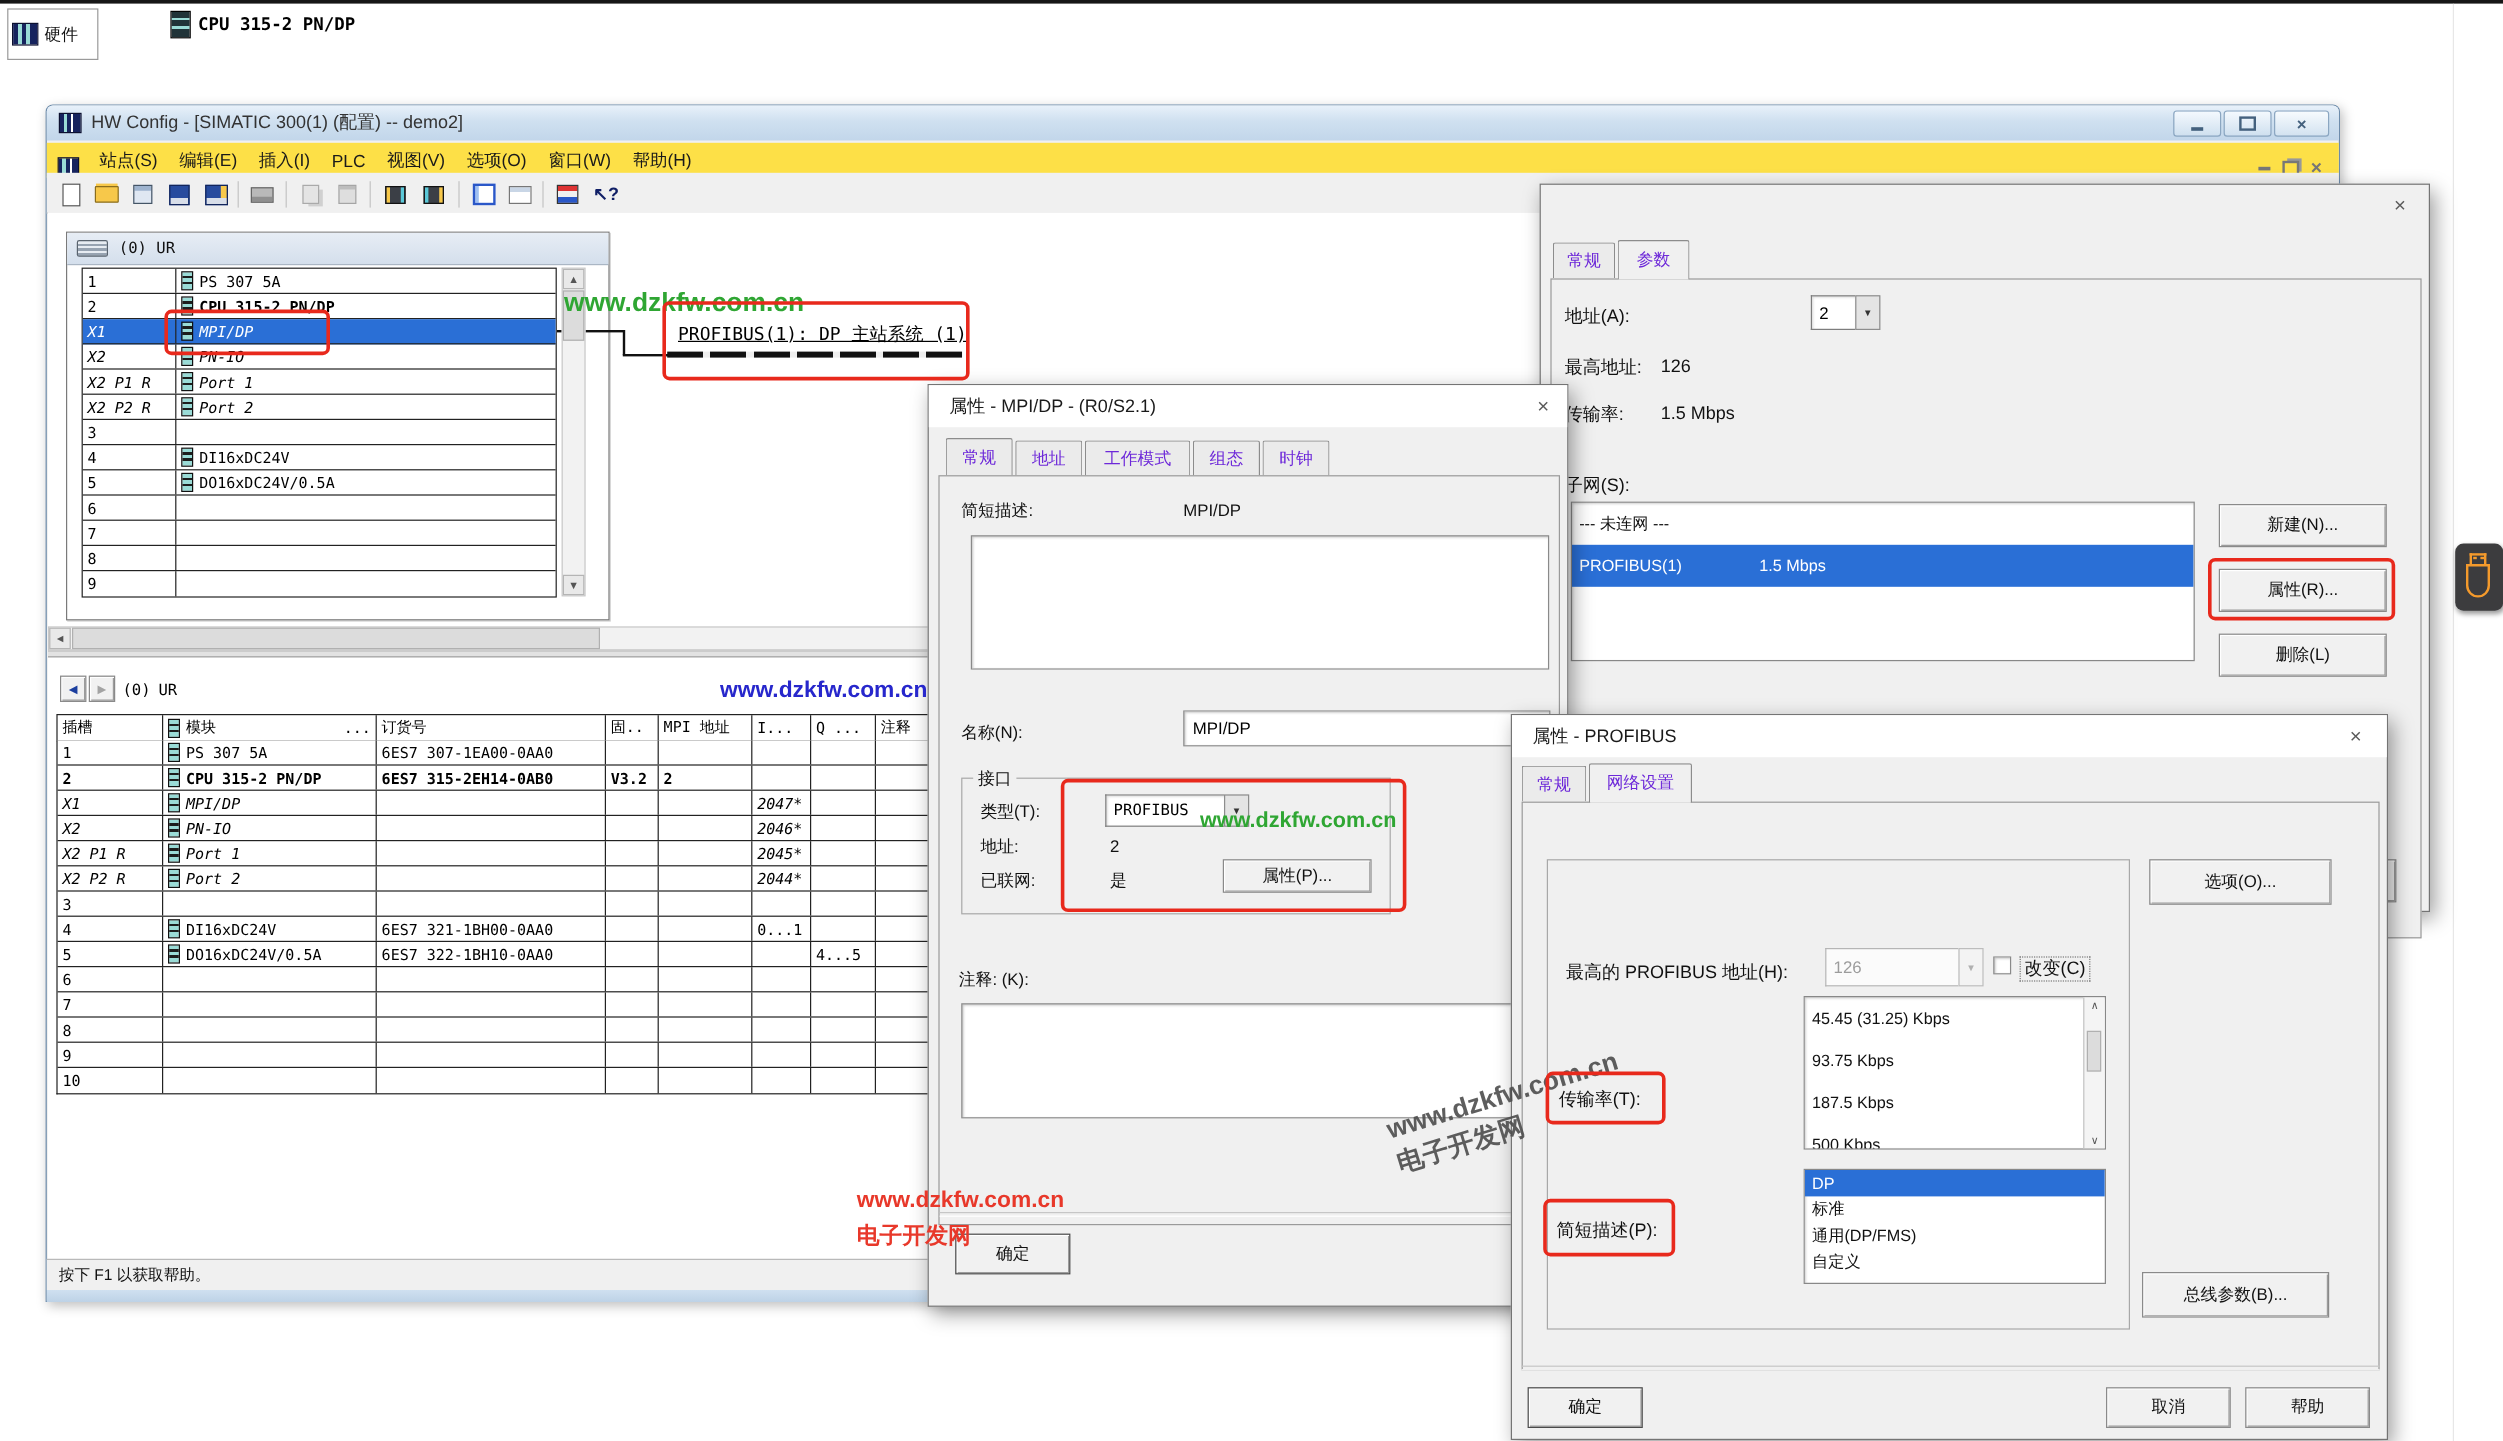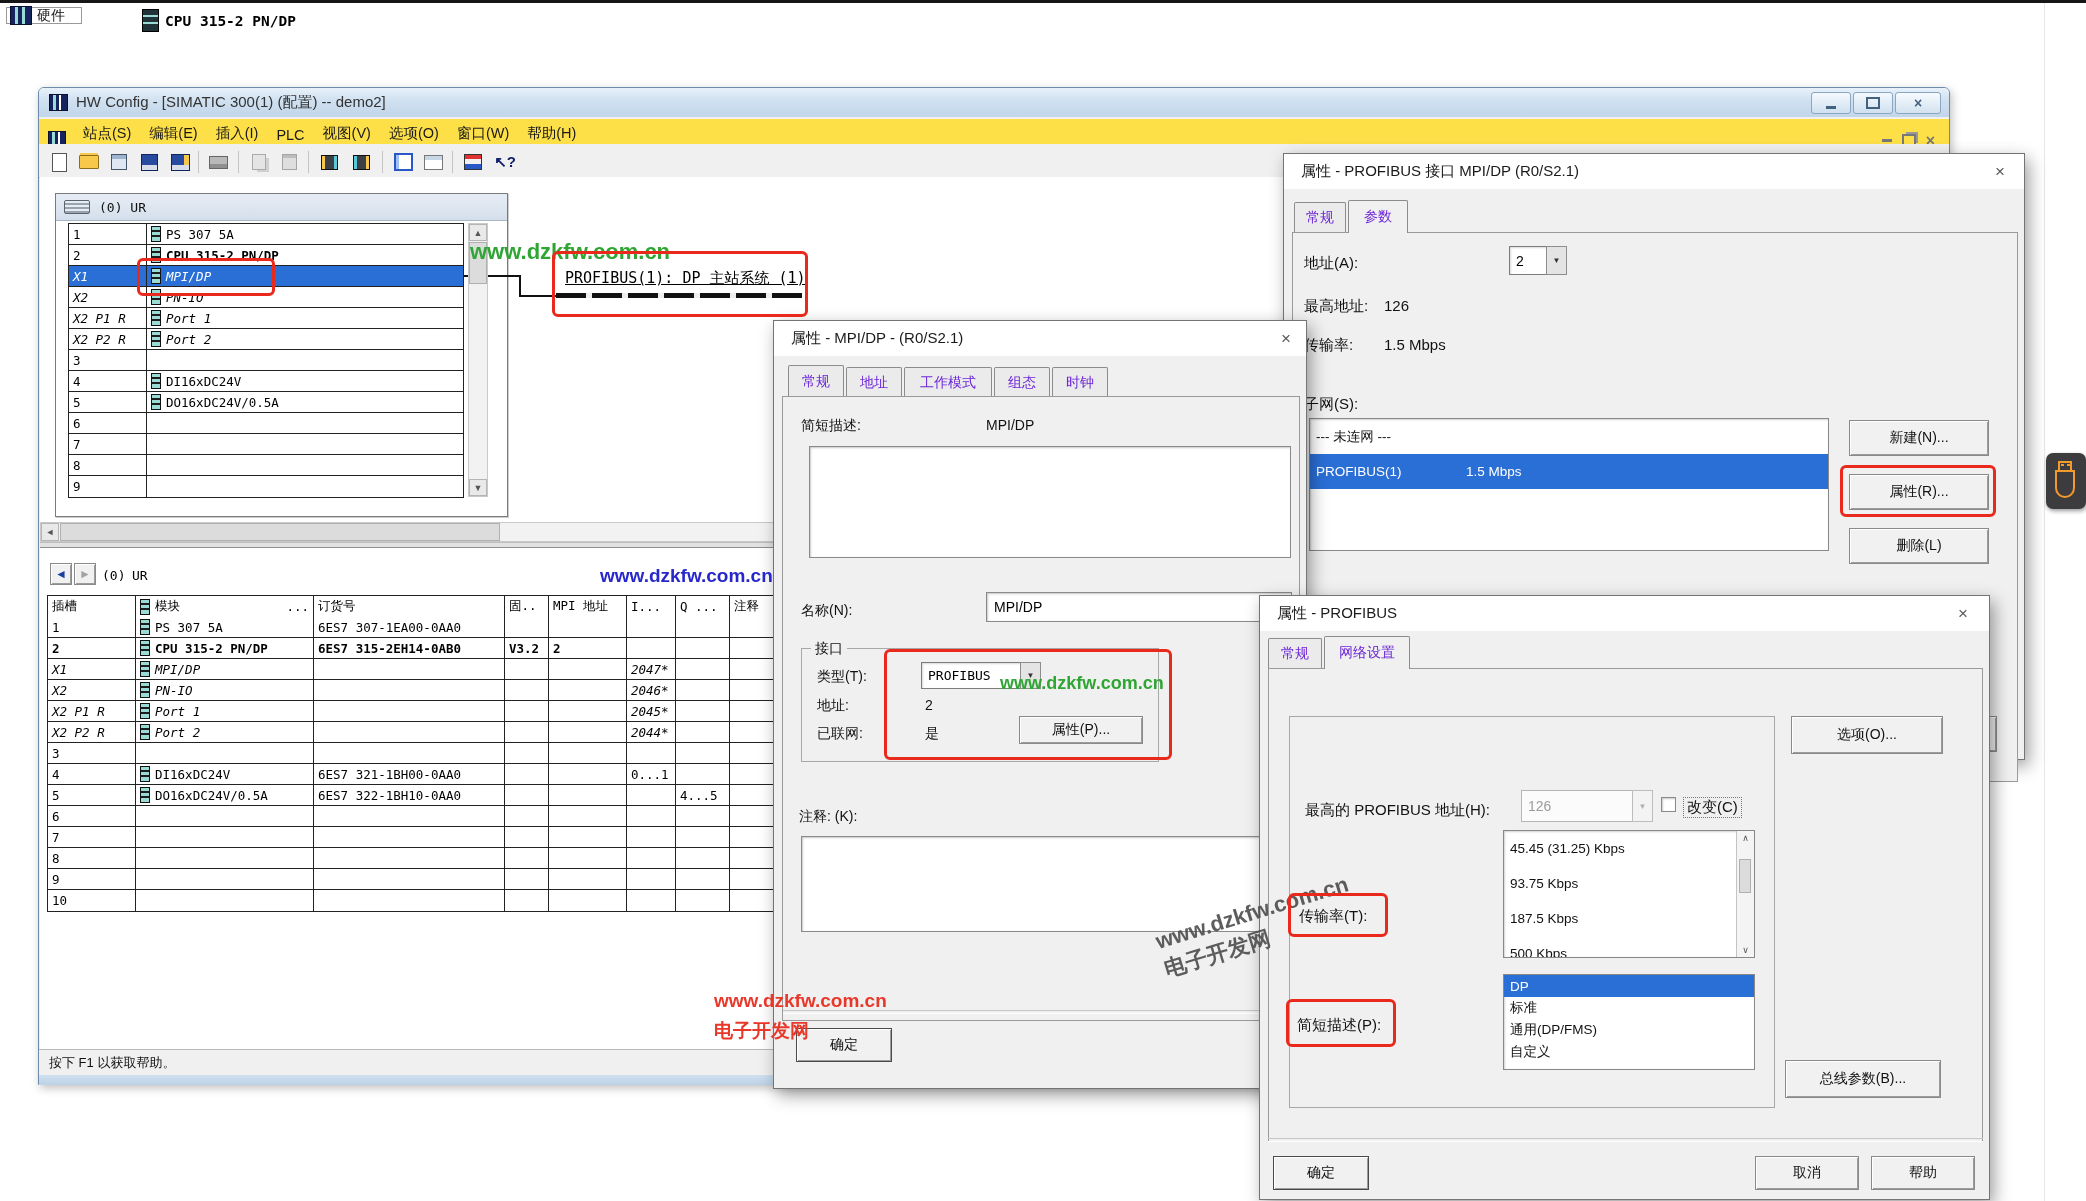"硬件" div.abs { height: 17px -> 43px }
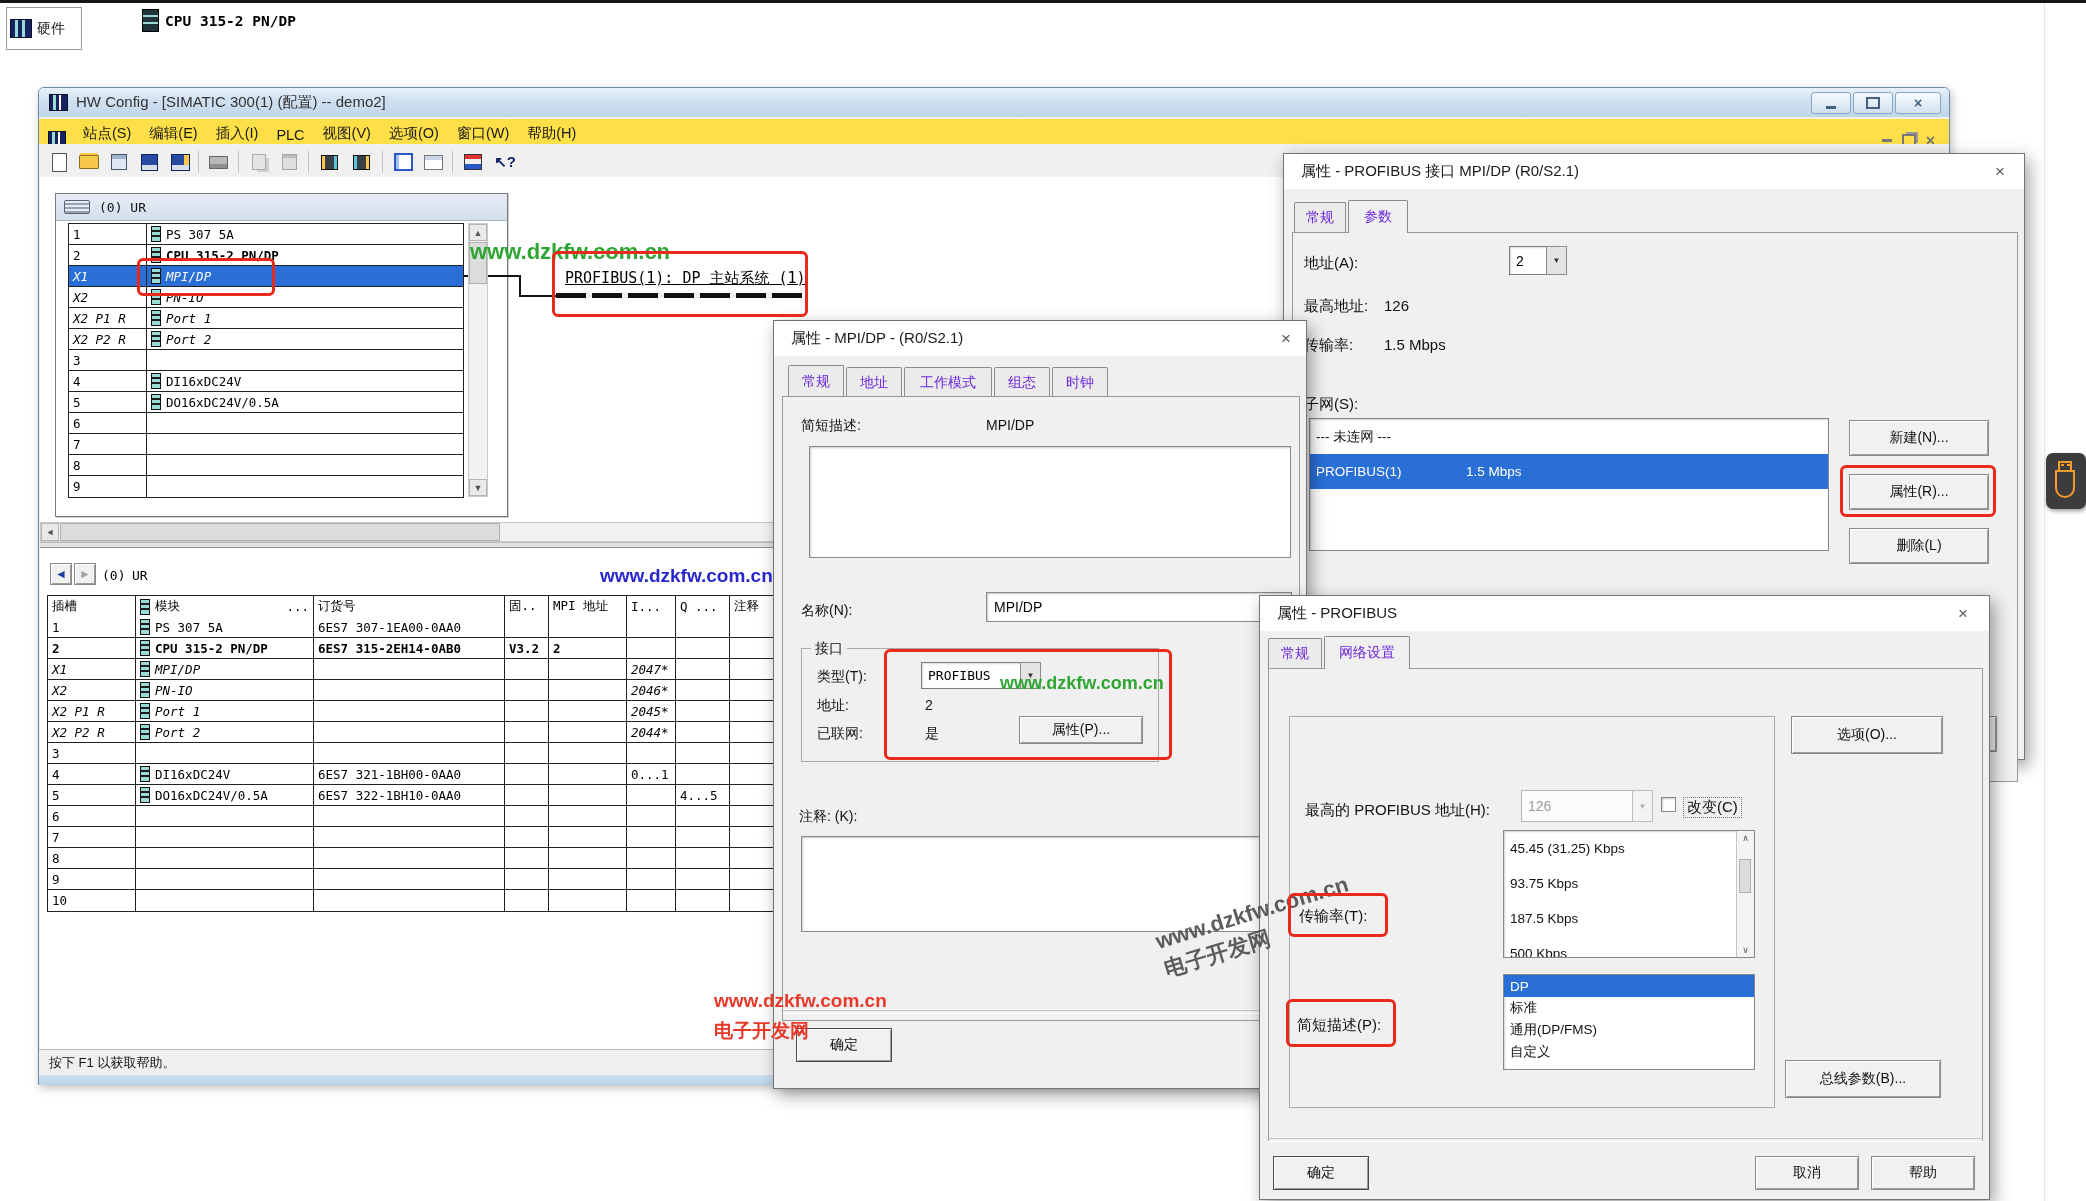"属性 - PROFIBUS 接口 MPI/DP" div.dlg-title { html: <div> <span>属性 - PROFIBUS 接口 MPI/DP (R0/S2.1)</span> </div> -> none }
